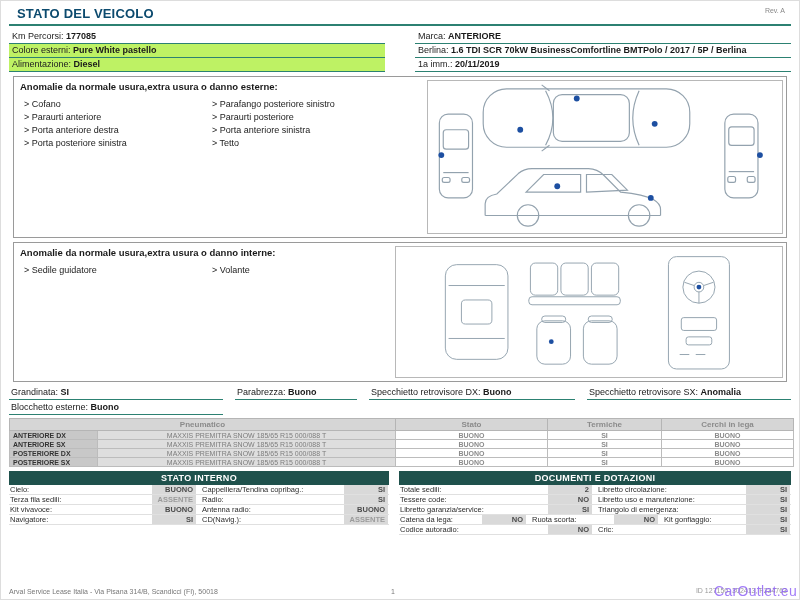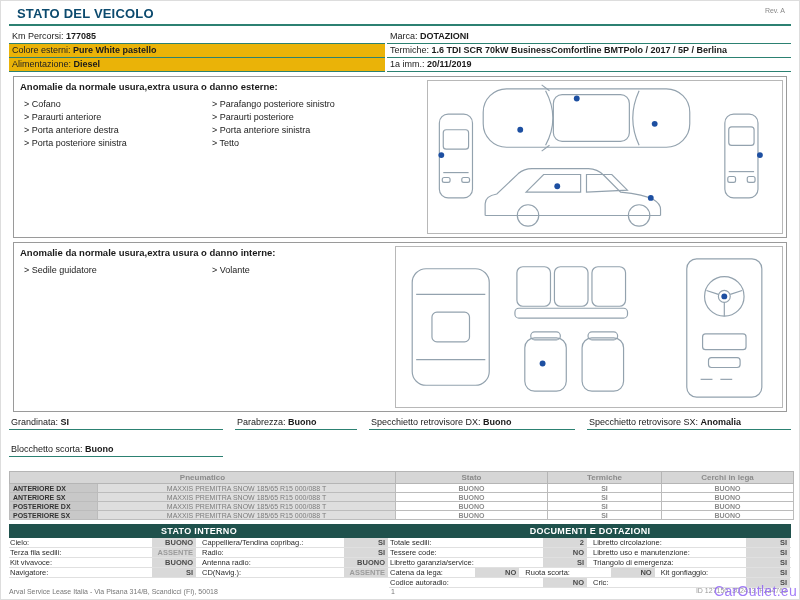"Km Percorsi: 177085" .info-wrap { gap: 2px -> 30px }
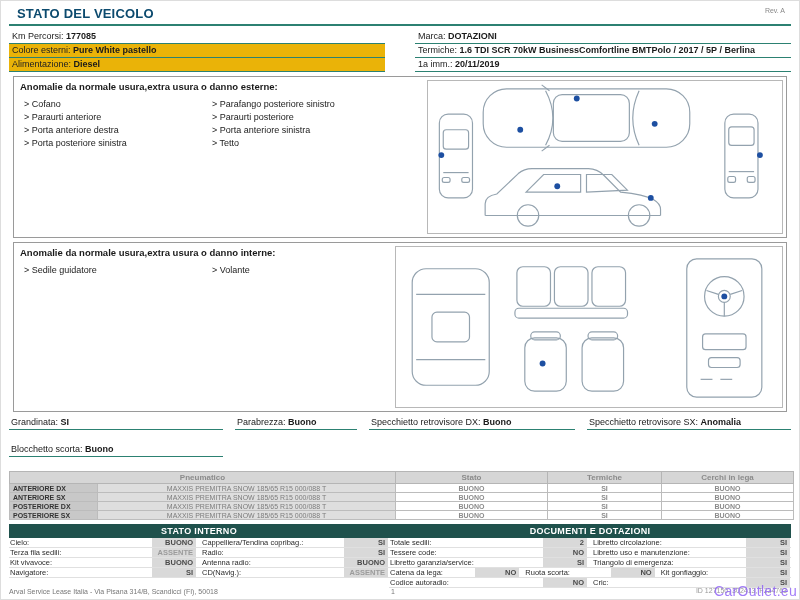"DOTAZIONI" span.val { text: DOTAZIONI -> ANTERIORE }
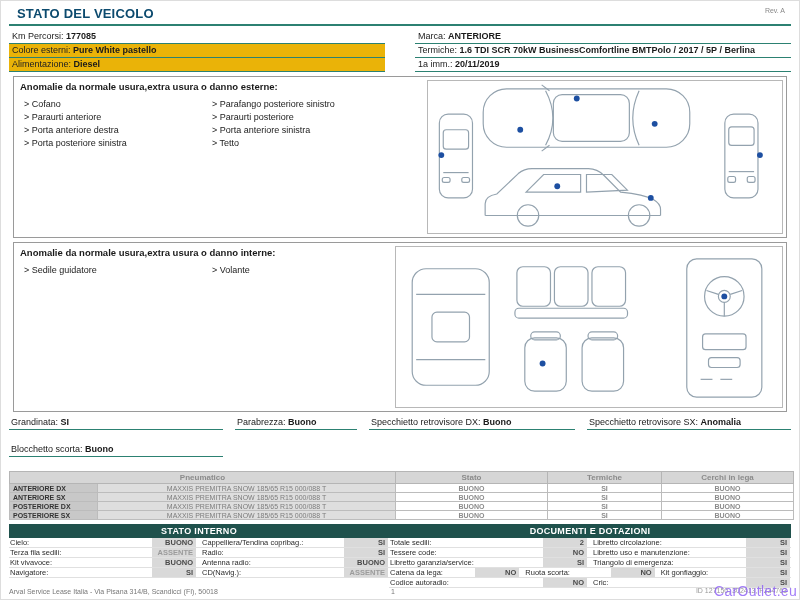"Colore esterni: Pure White pastello" .info-row.gray { background: #eab308 -> #bef264 }
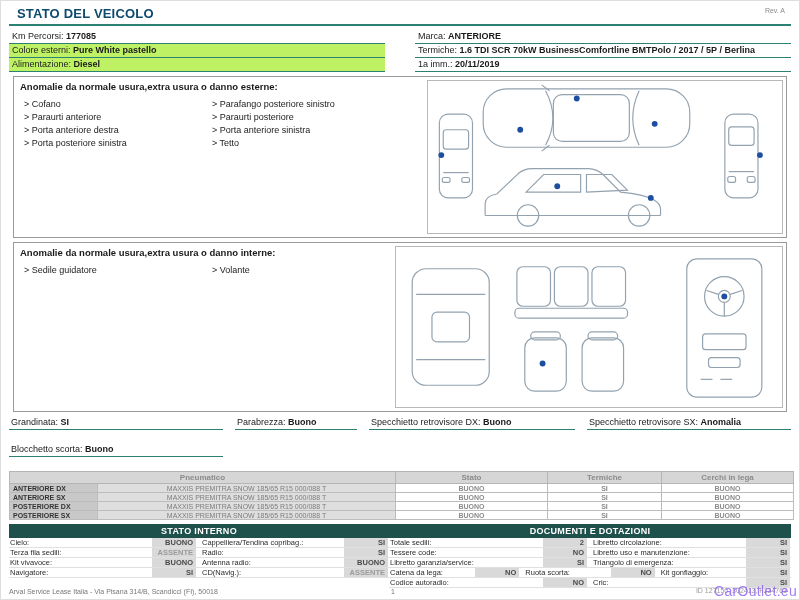"Termiche:" span.lbl { text: Termiche -> Berlina }
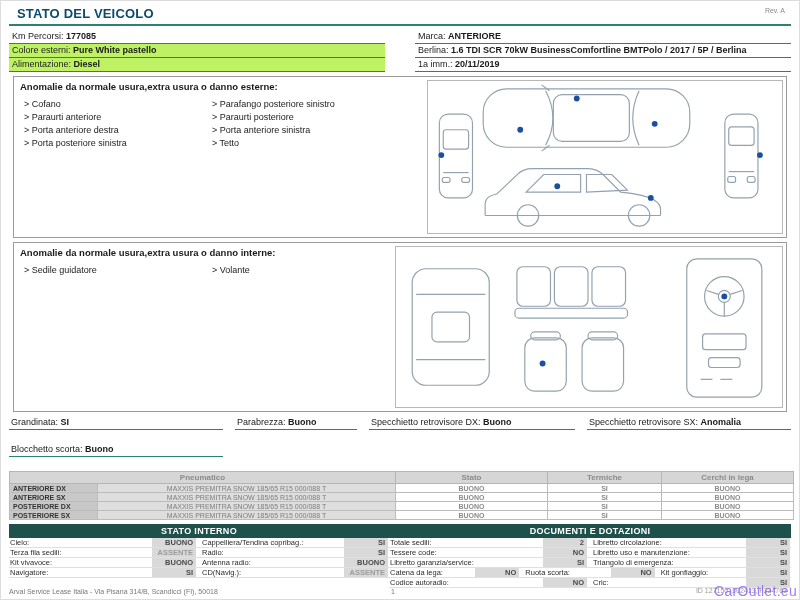"Anomalie da normale usura,extra usura o danno interne:" .box-int { height: 170px -> 140px }
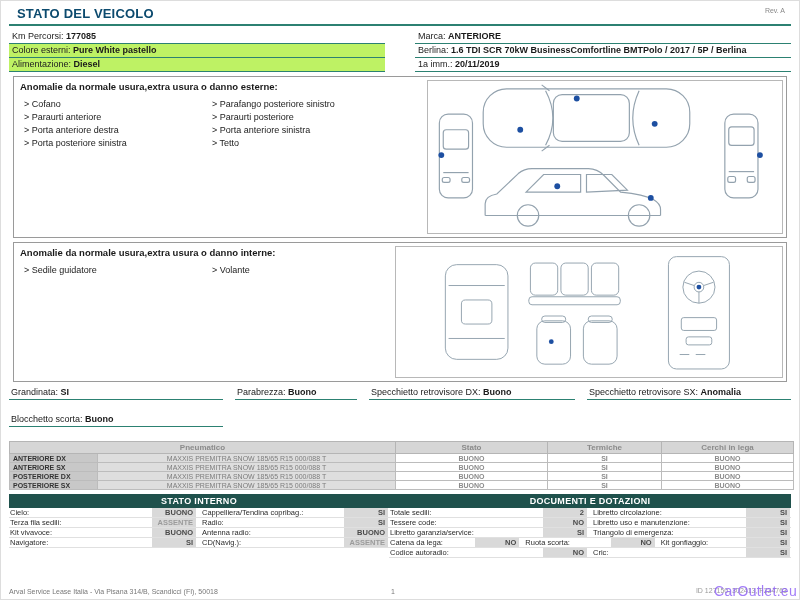"Grandinata: SI" .cond-row { margin-bottom: 14px -> 2px }
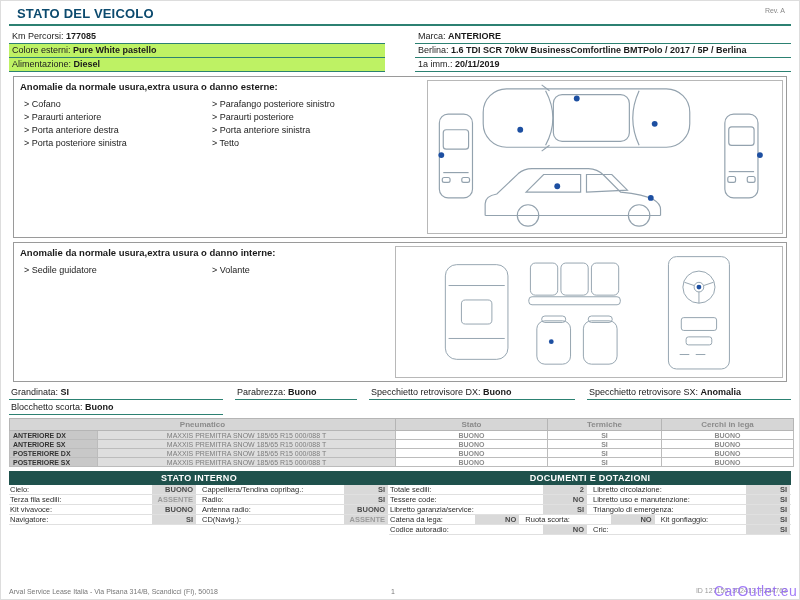"Blocchetto scorta:" span.clbl { text: scorta -> esterne }
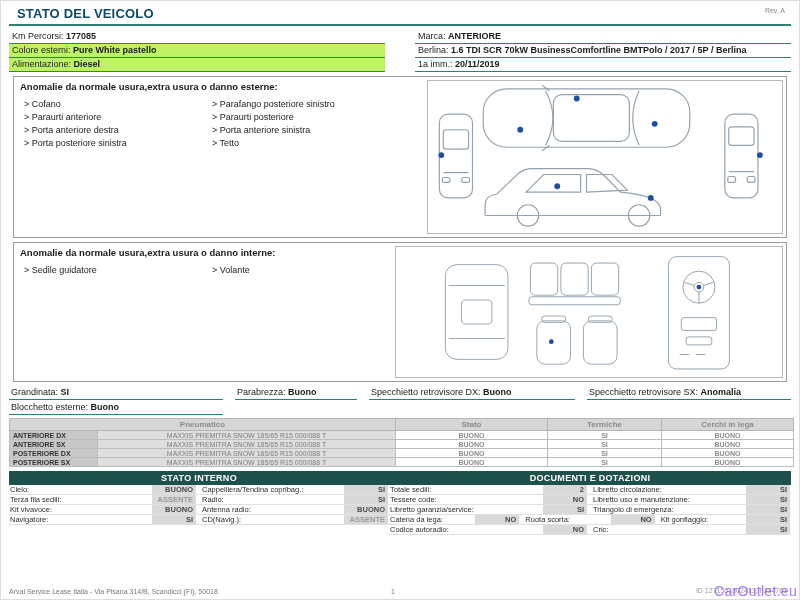"STATO INTERNO" .panels { gap: 0 -> 10px }
